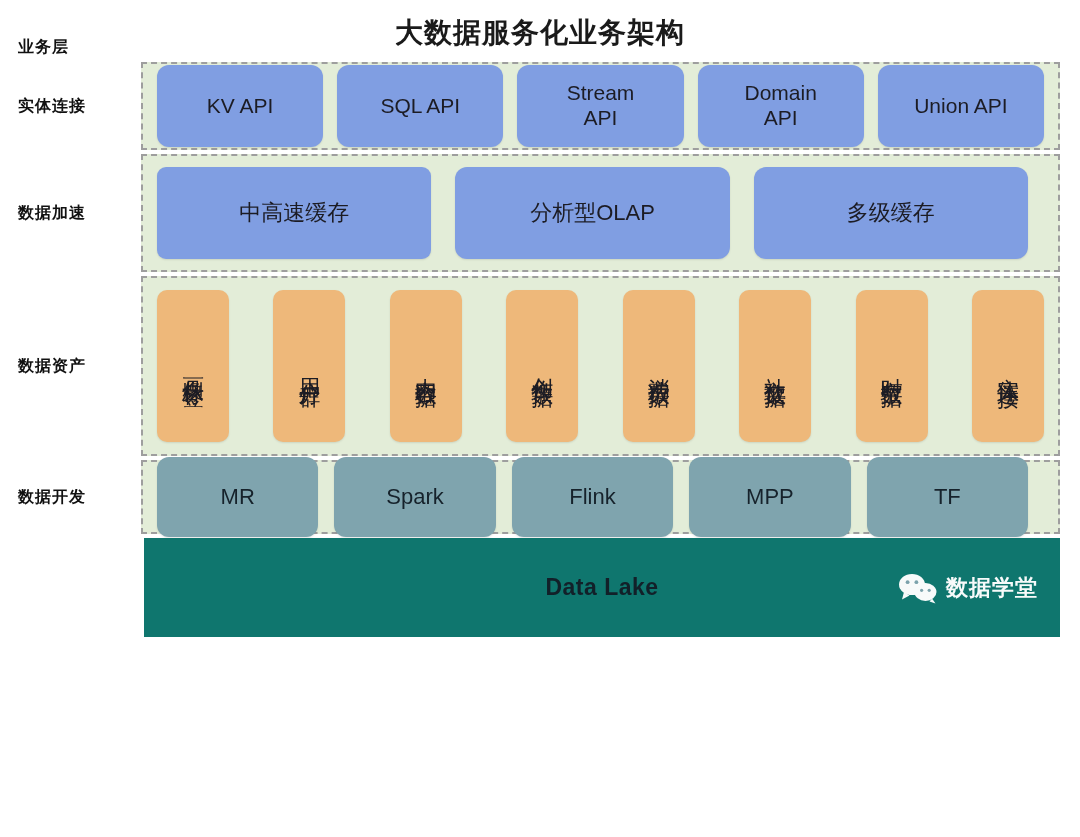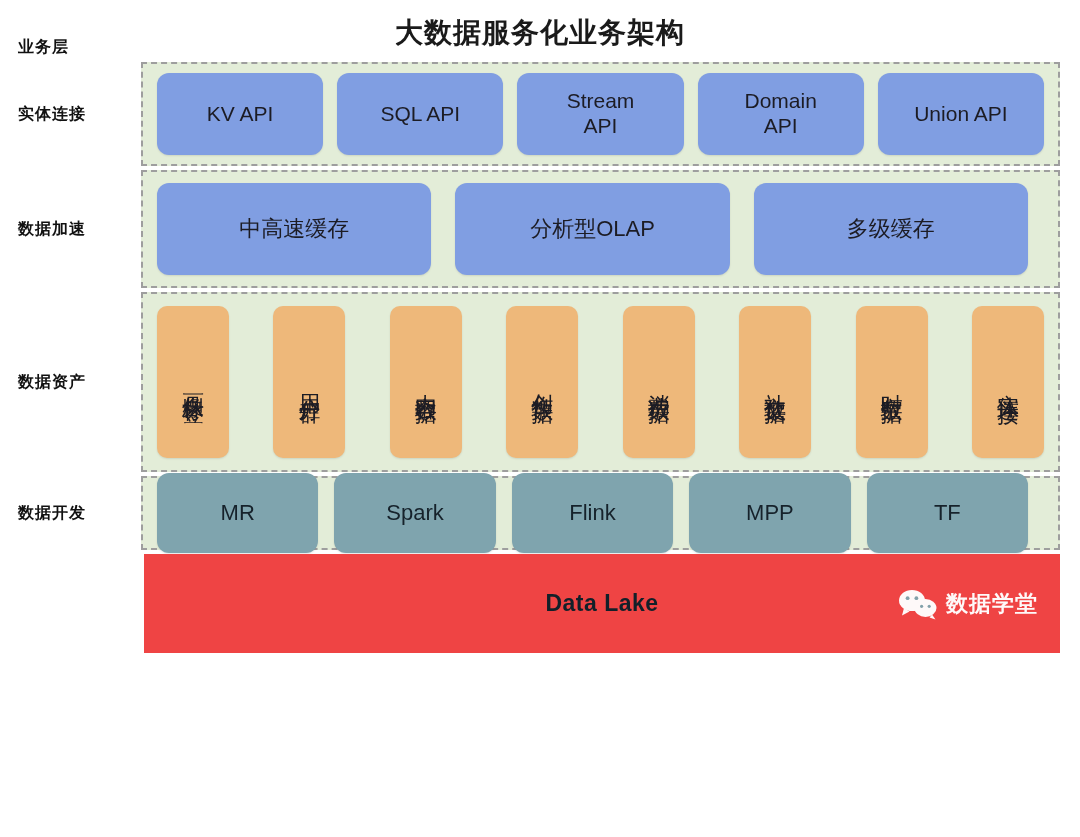"KV API" .row-service .band { height: 104px -> 88px }
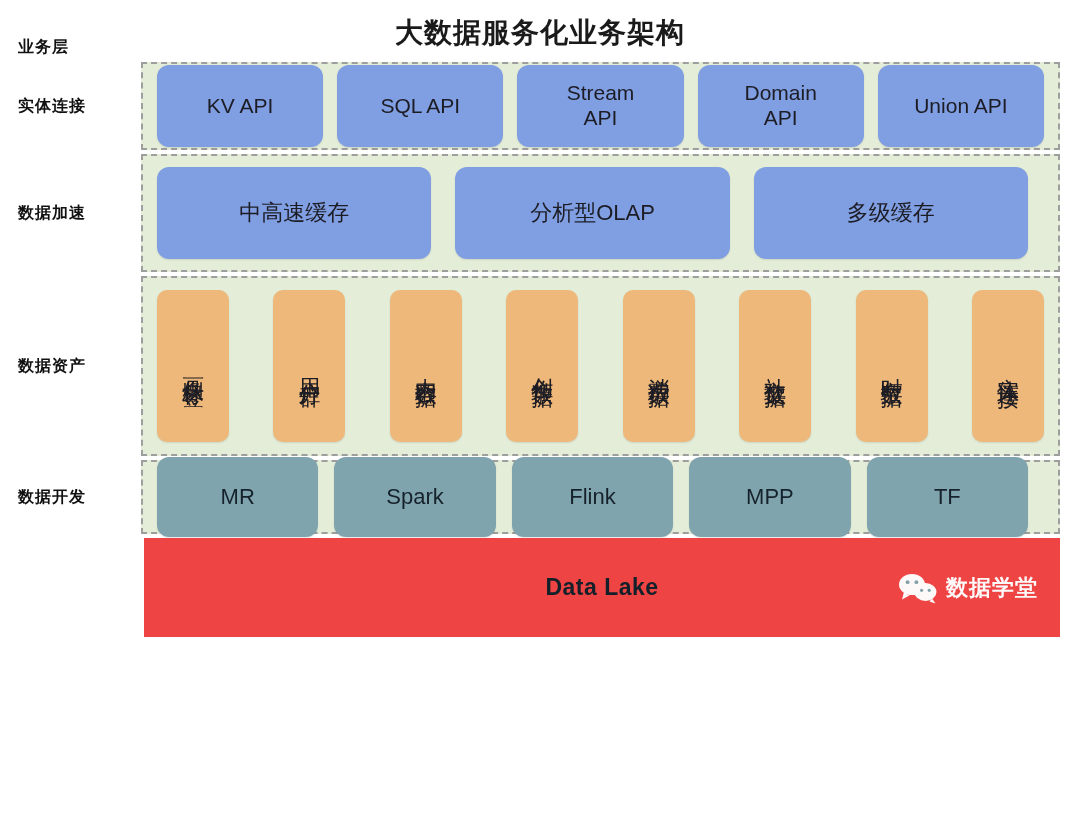"中高速缓存" .cell-blue-wide:first-child { border-radius: none -> 9px }
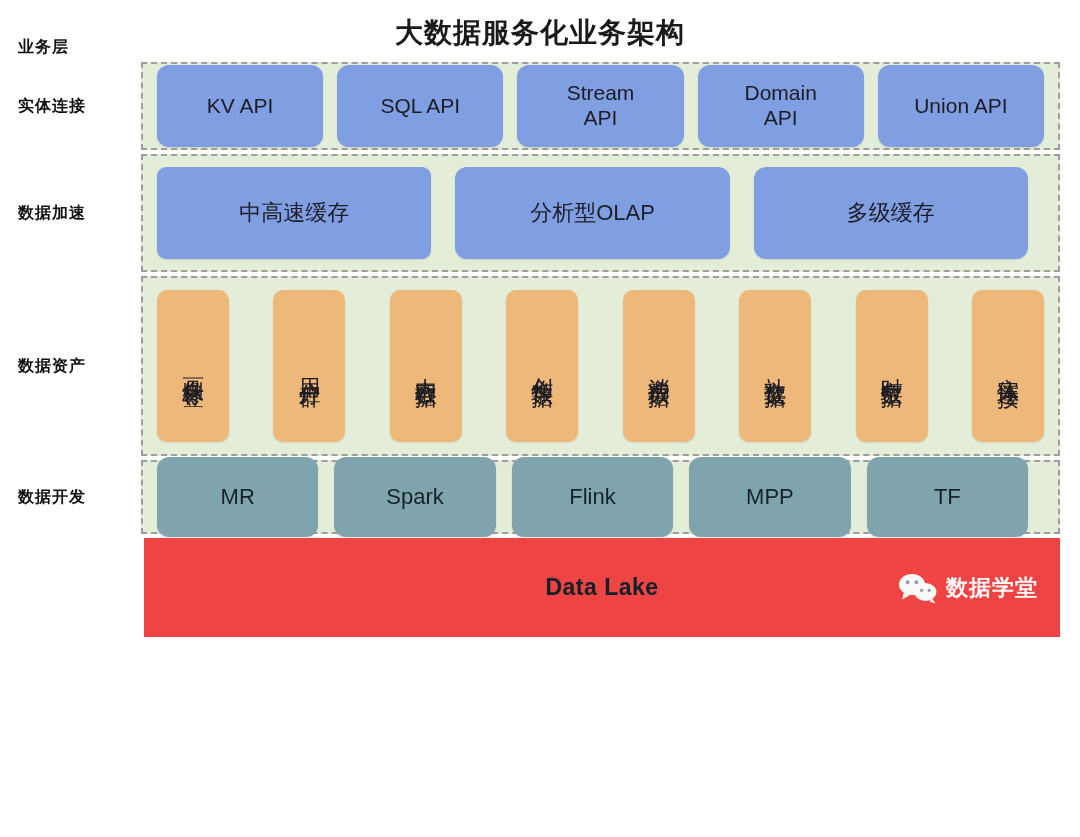"Data Lake" .lake-bar { background: #ef4444 -> #0f766e }
